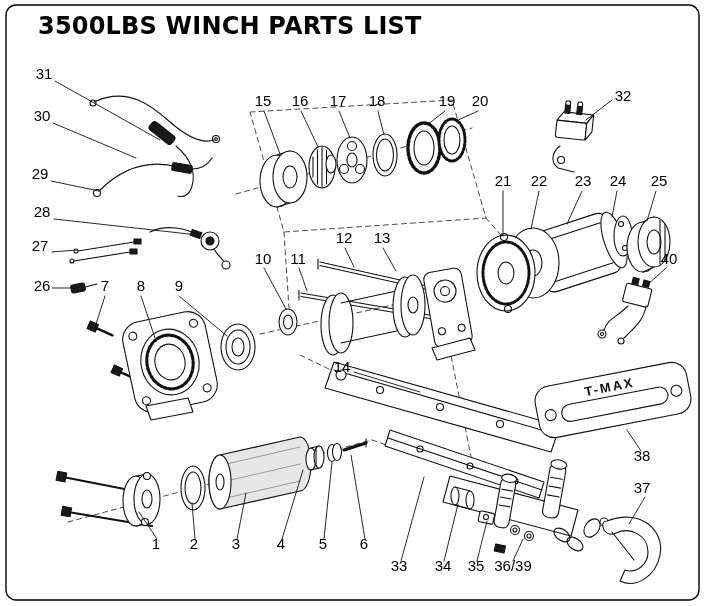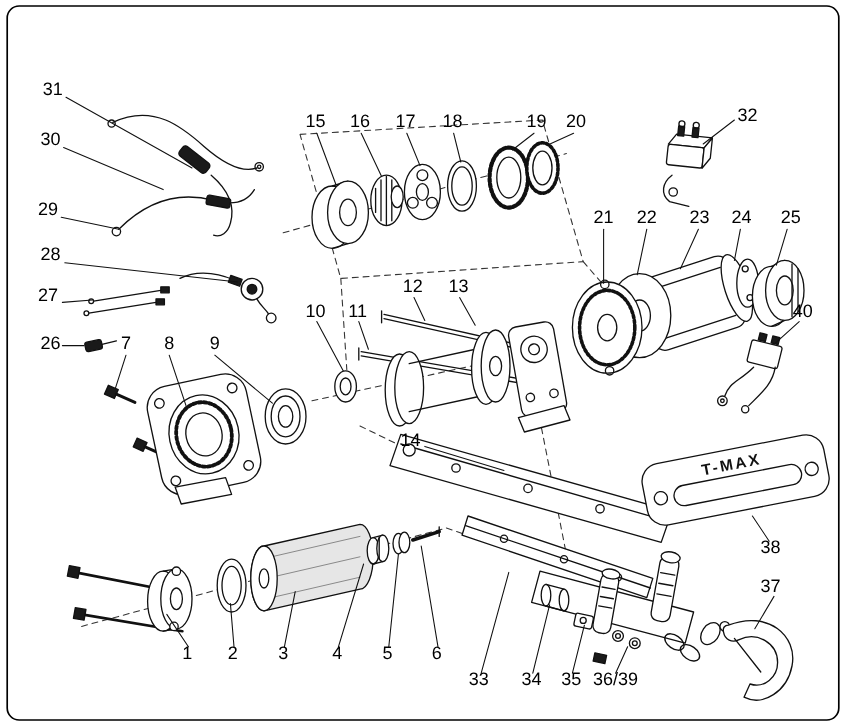"3500LBS WINCH PARTS LIST" h1.title { html: none -> <h1>3500LBS WINCH PARTS LIST</h1> }
